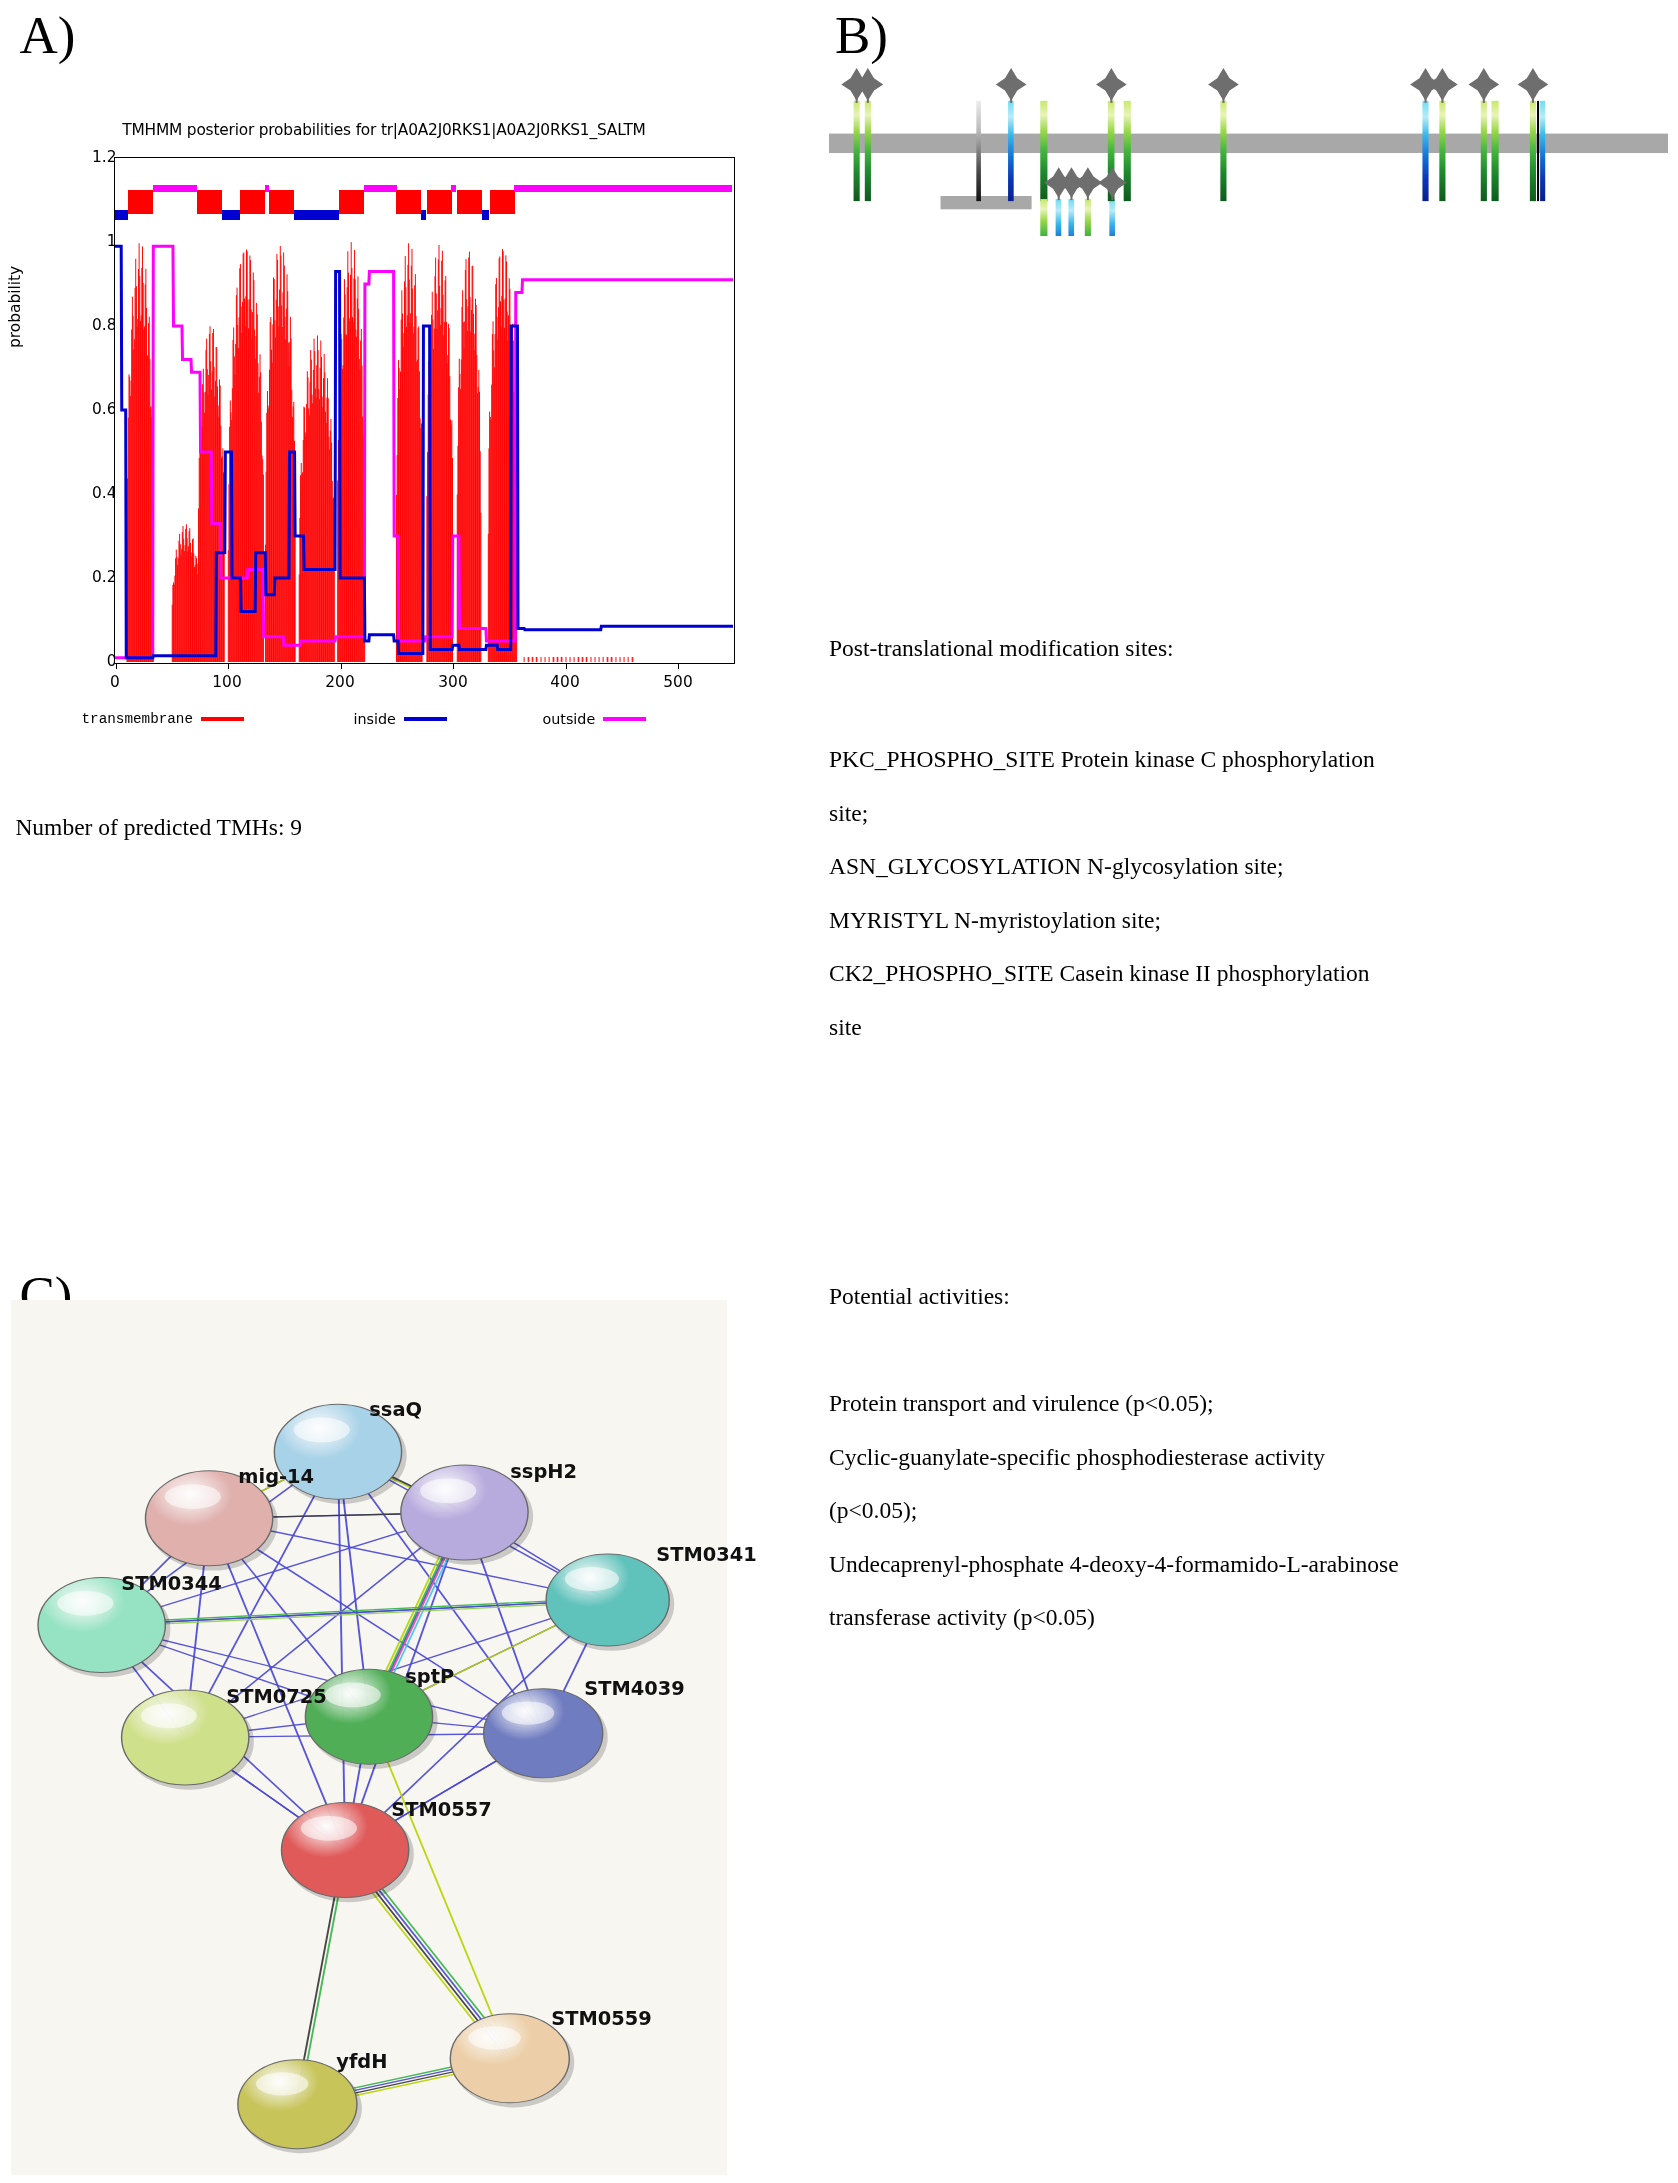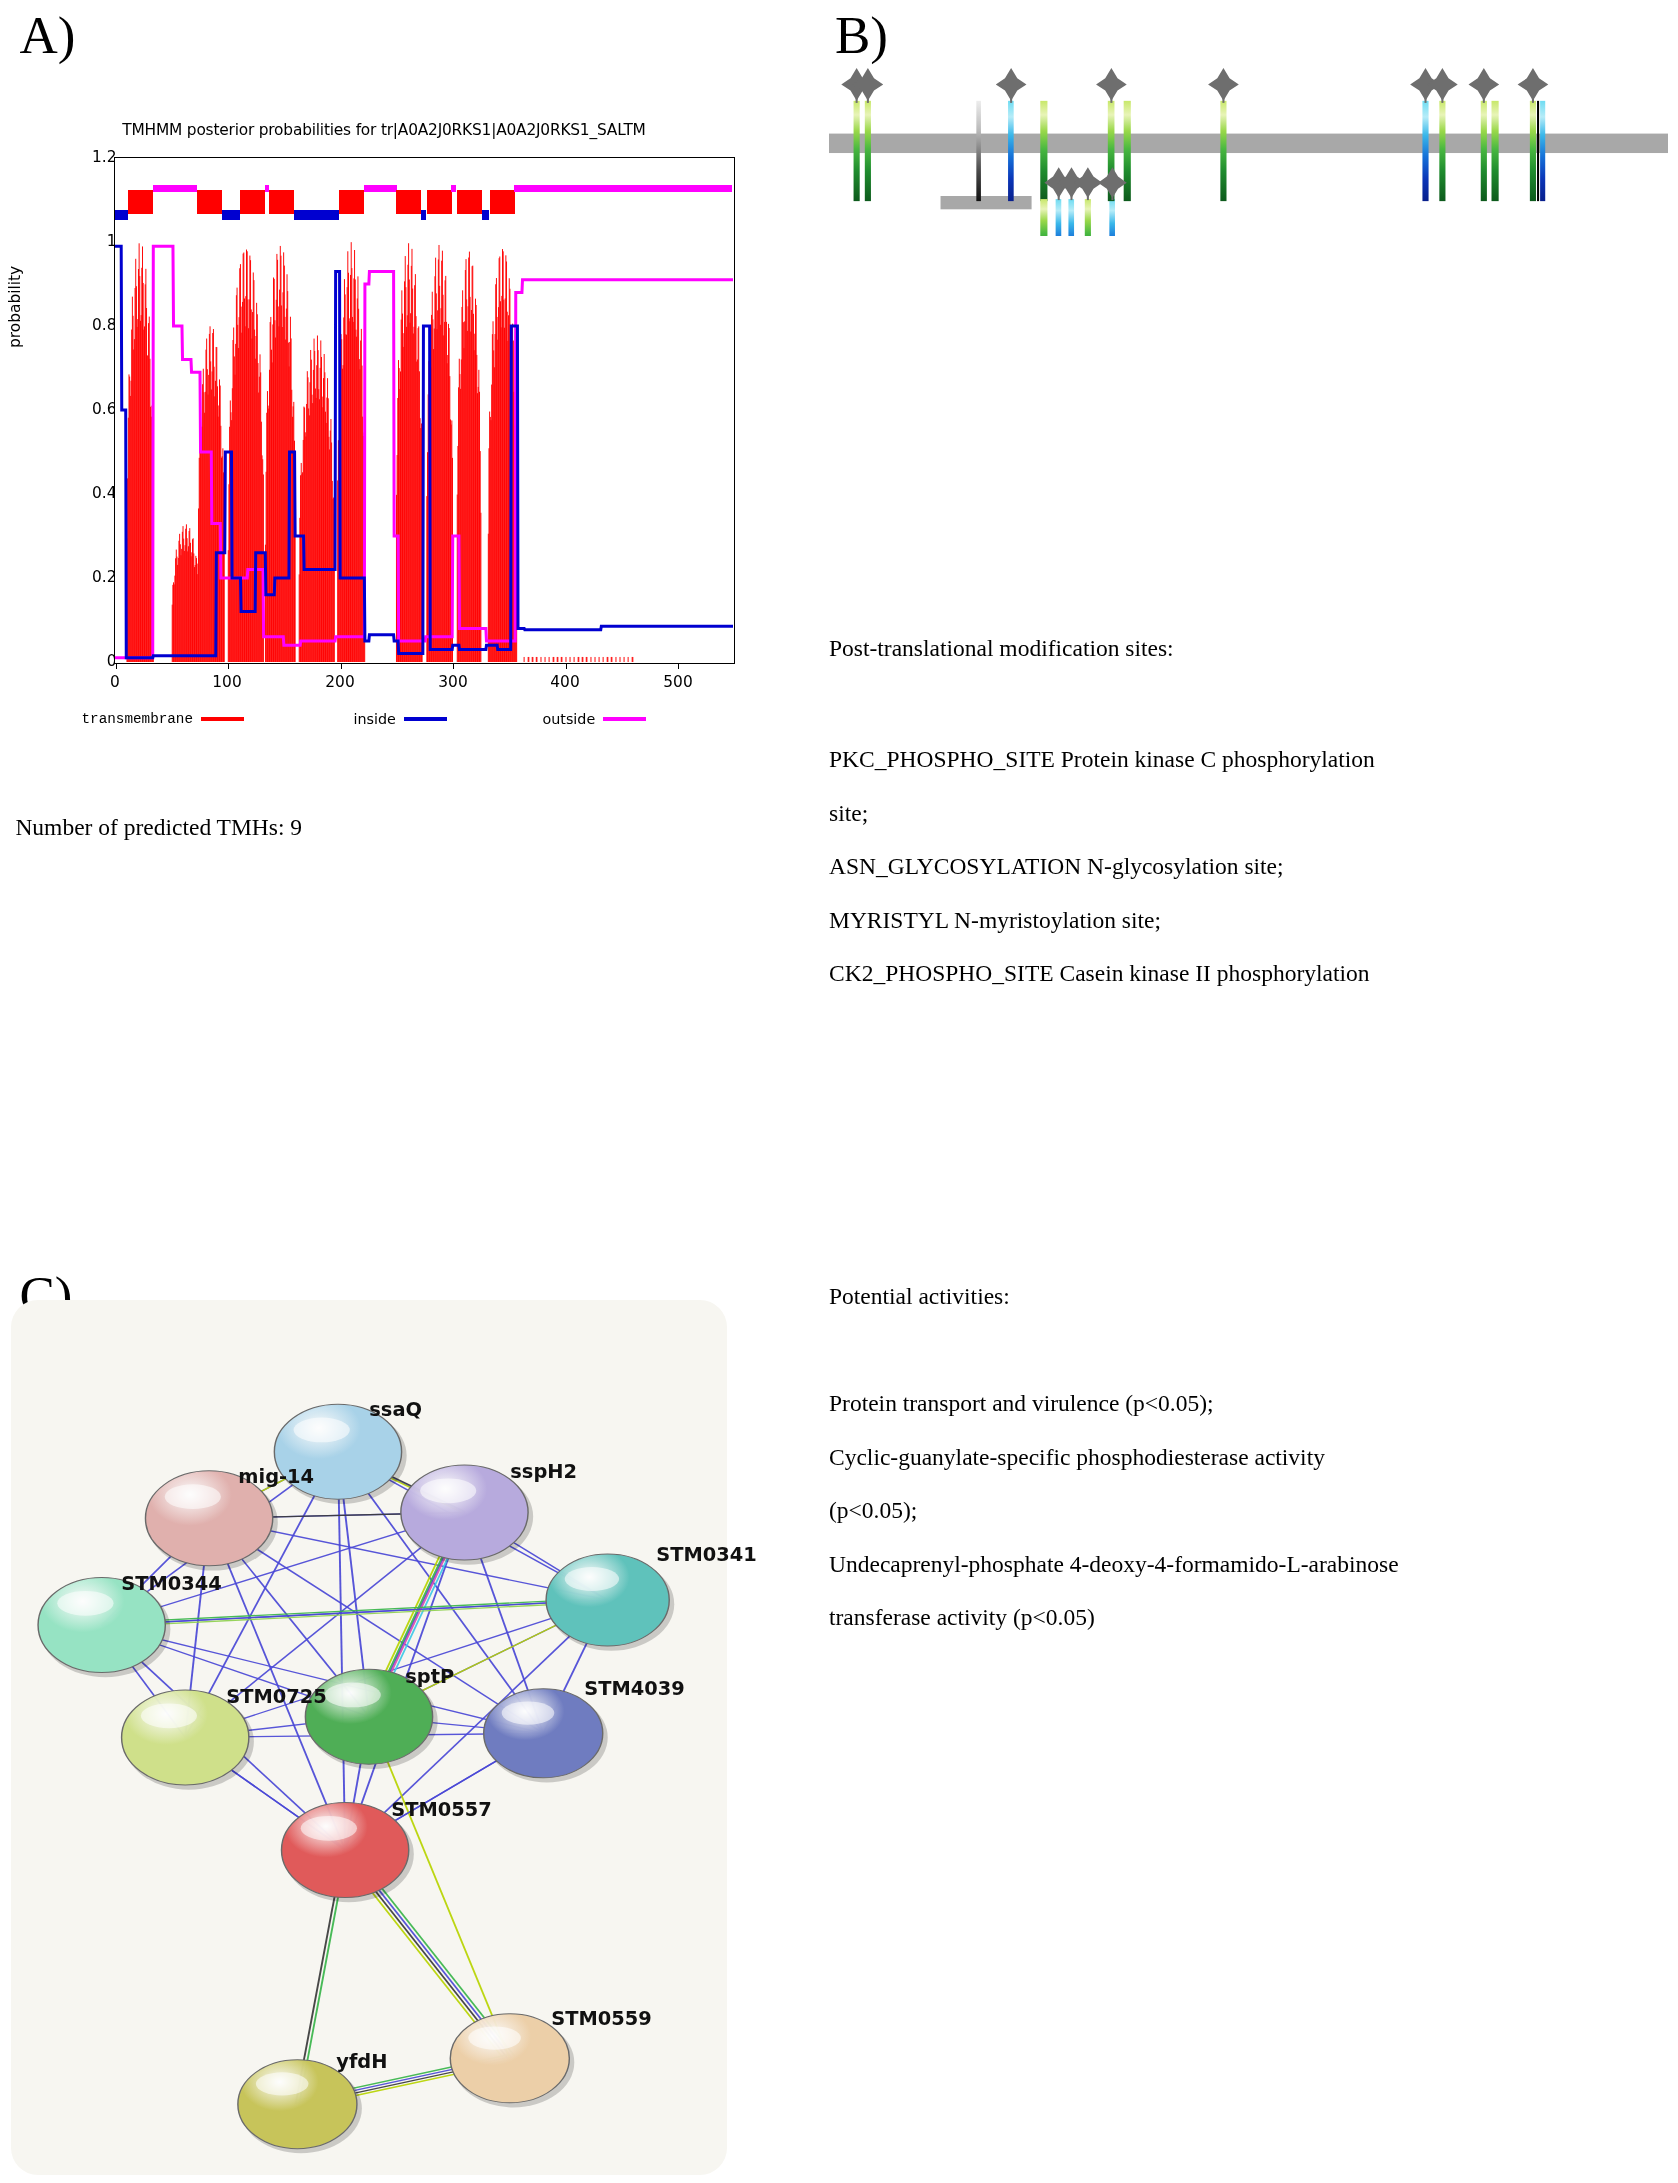"site" span.rline { html: none -> <span>site</span> }
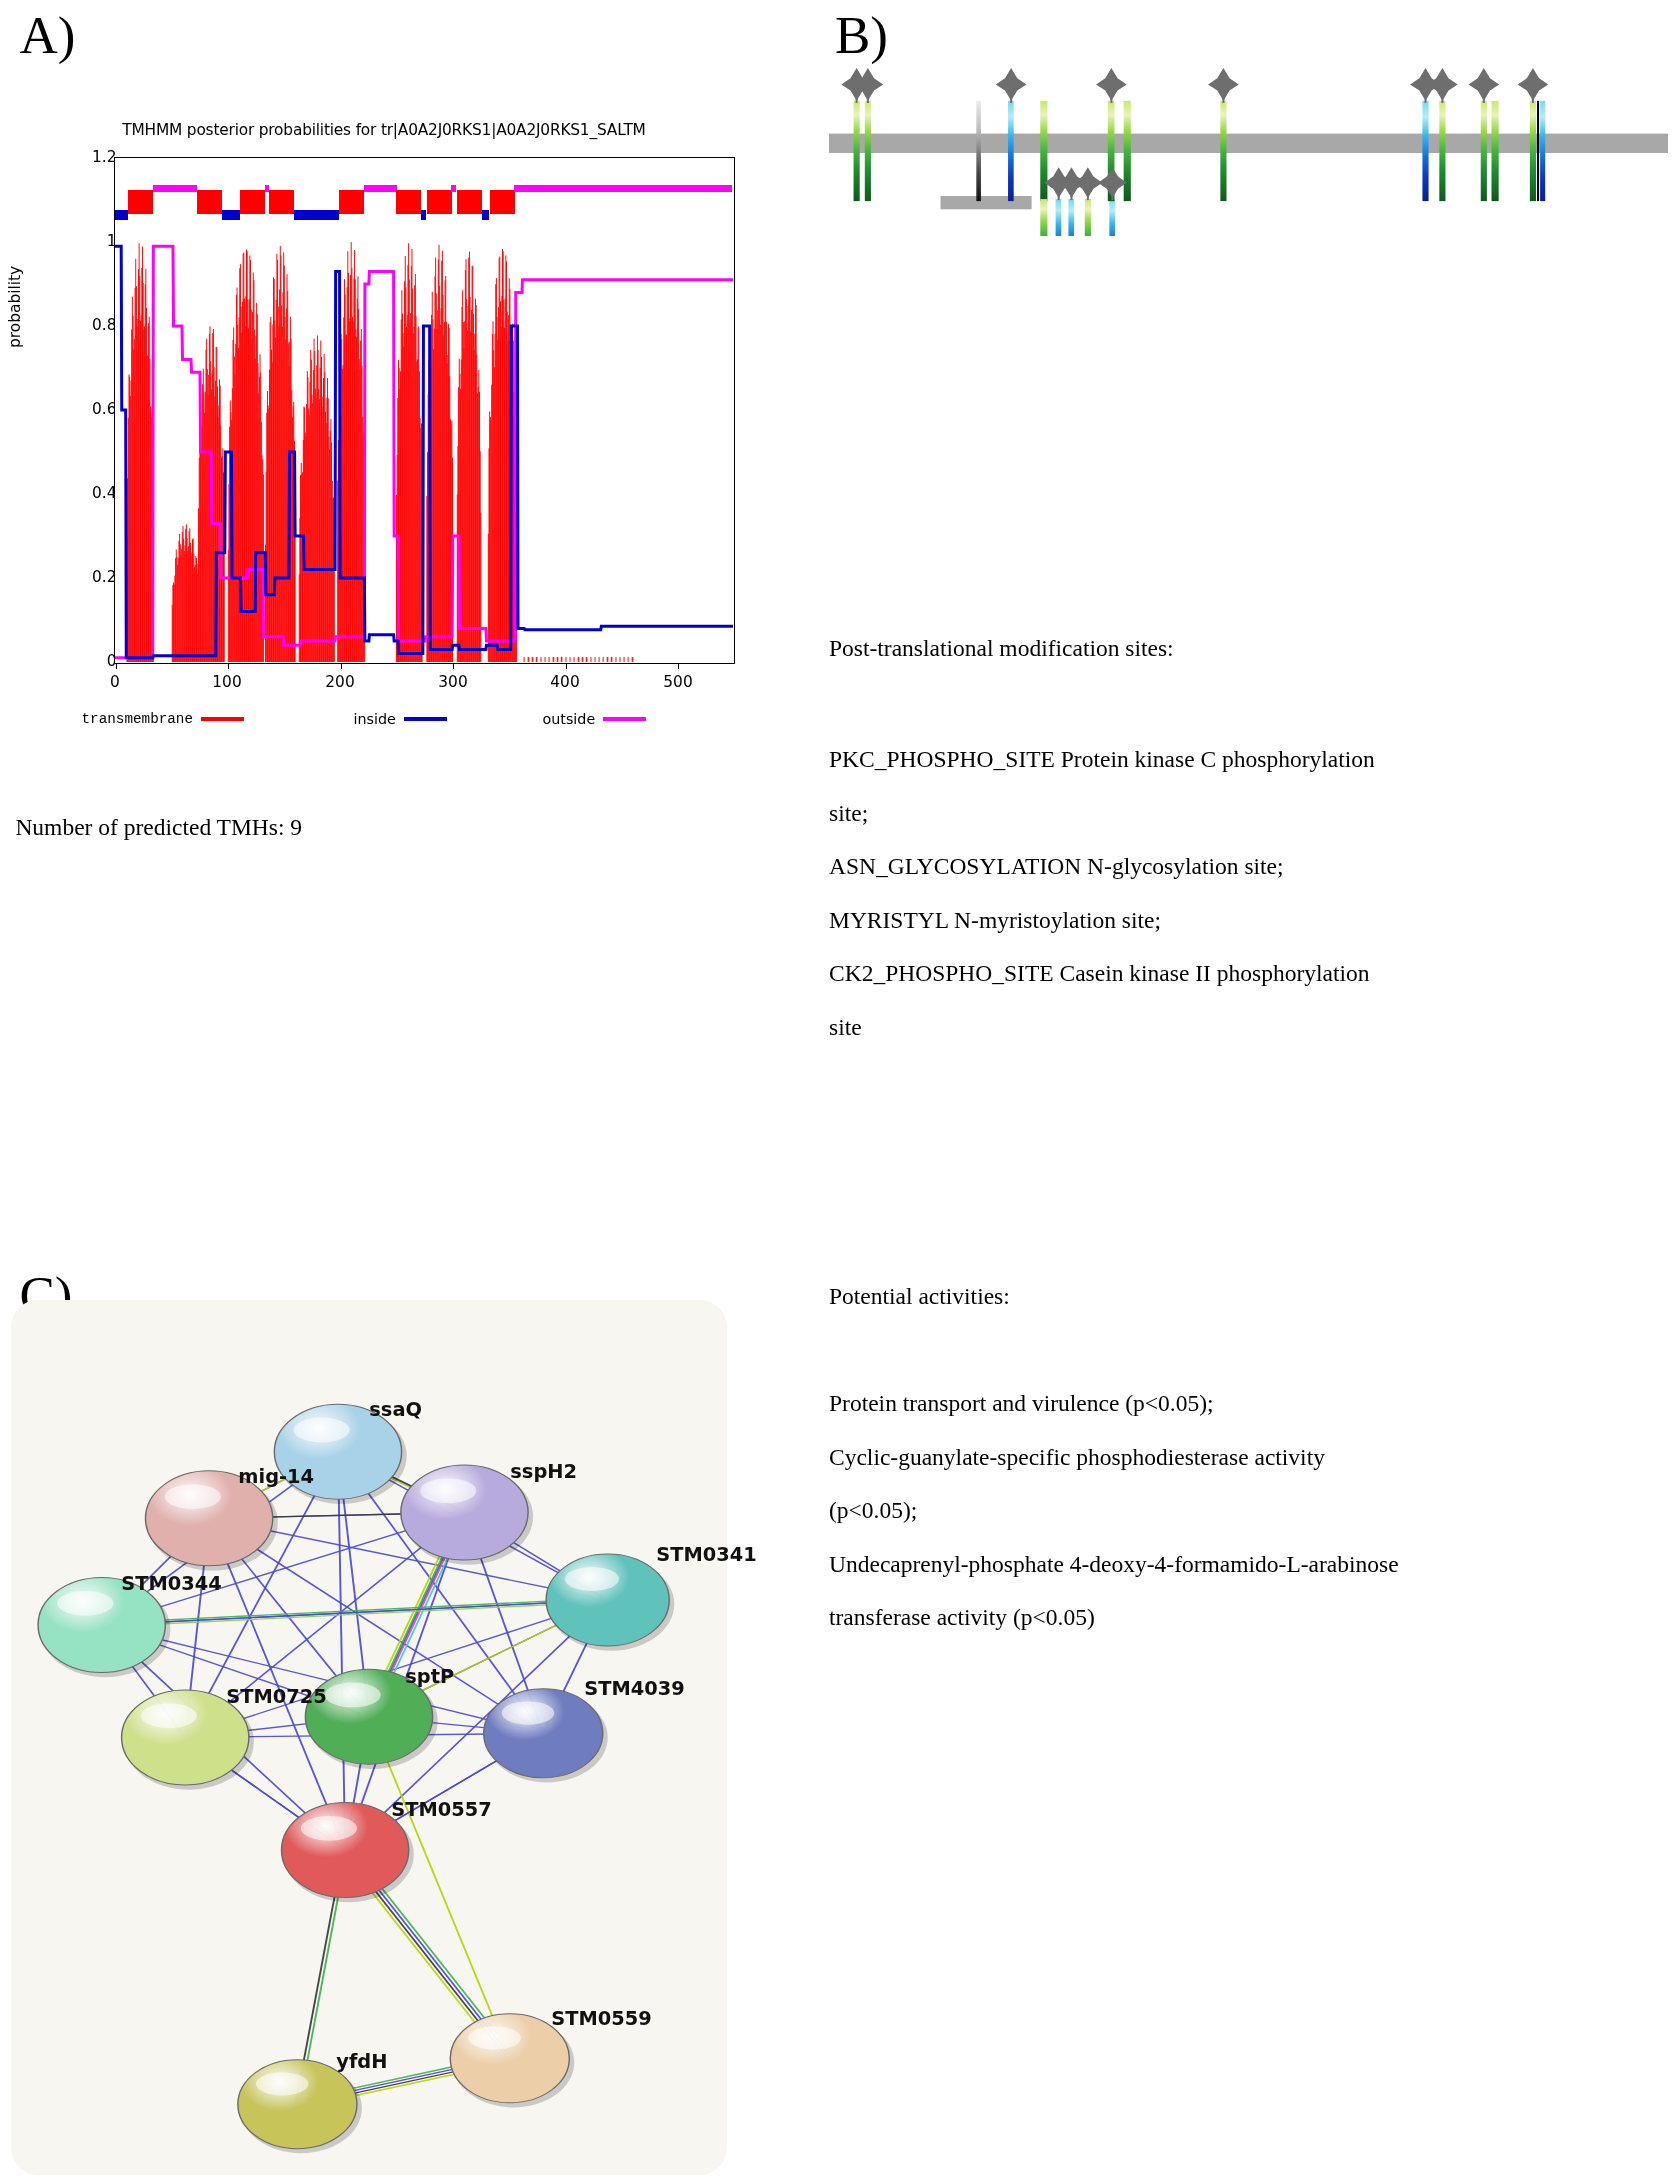"ssaQ" #panel-c { border-radius: 27px -> none }
